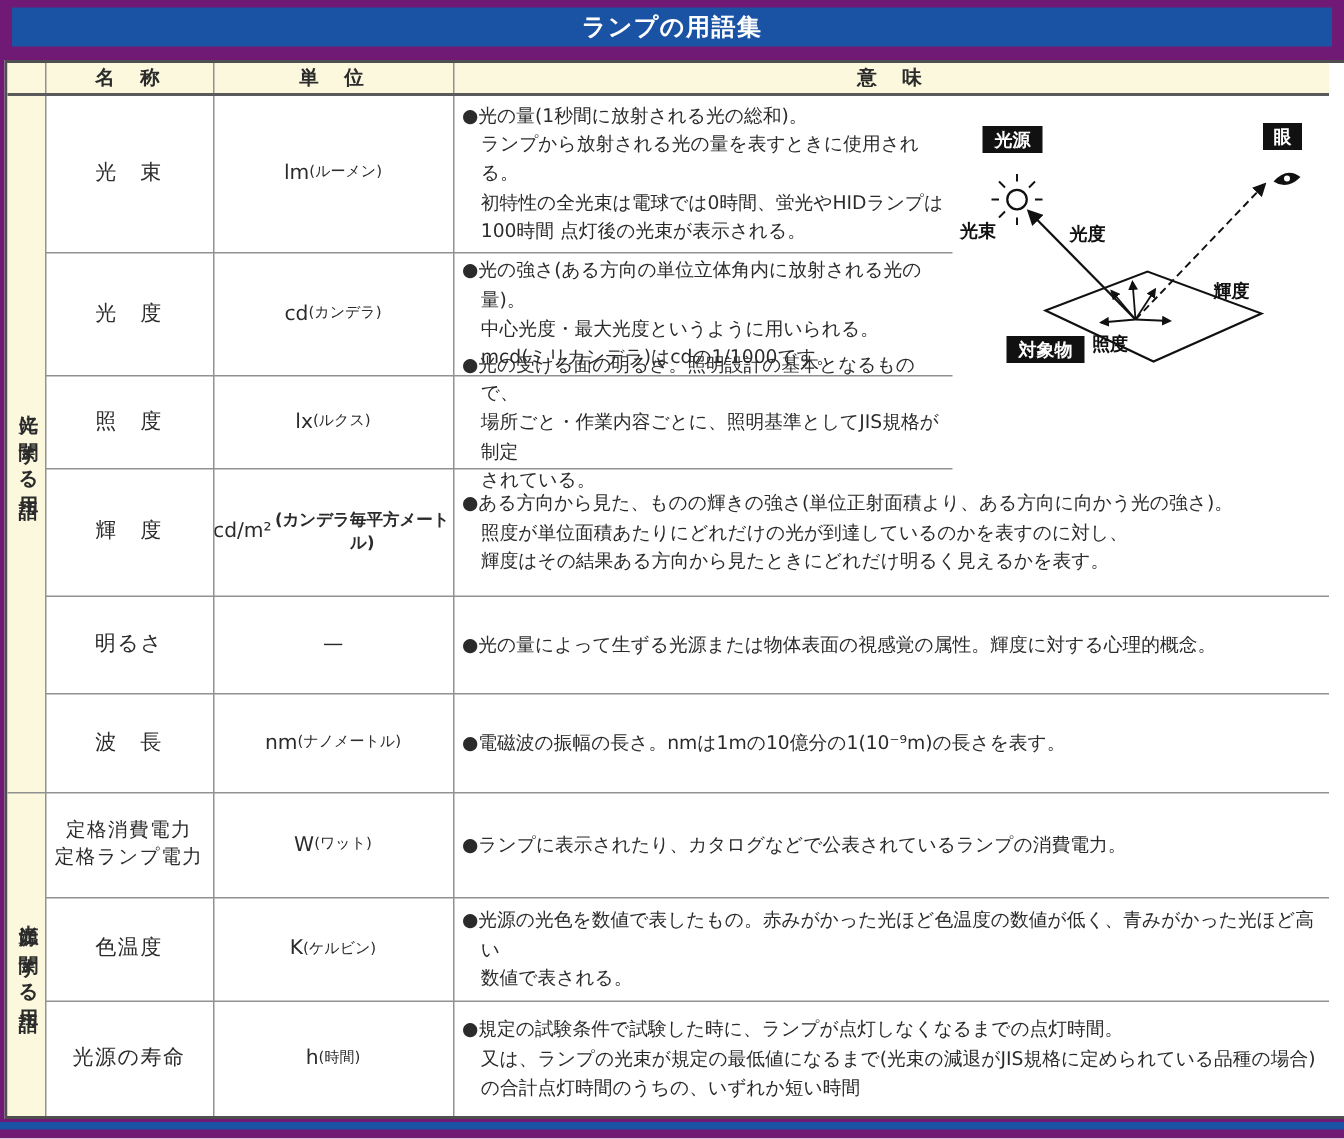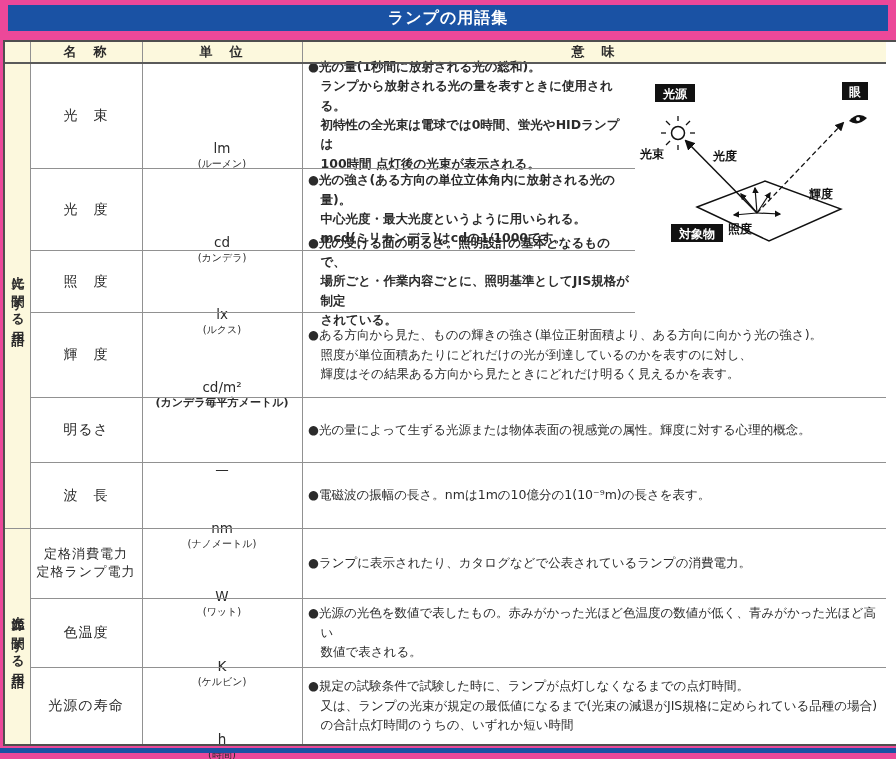"ランプの用語集" .page { background: #ec4899 -> #701a75 }
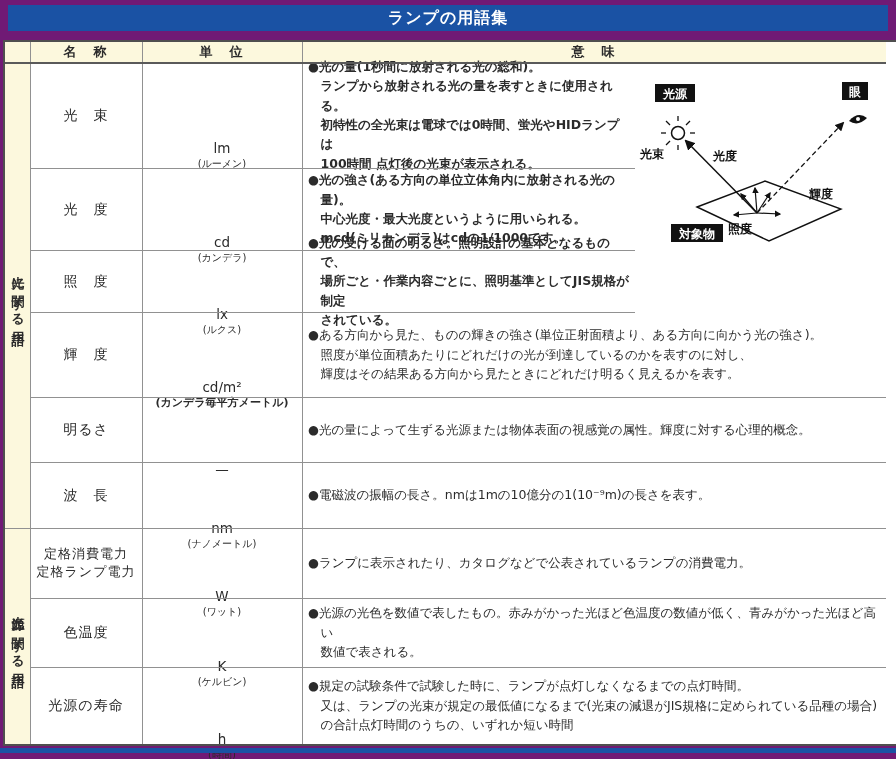"●光の量(1秒間に放射される光の総和)。" .c-mean.narrow { font-weight: bold -> none }
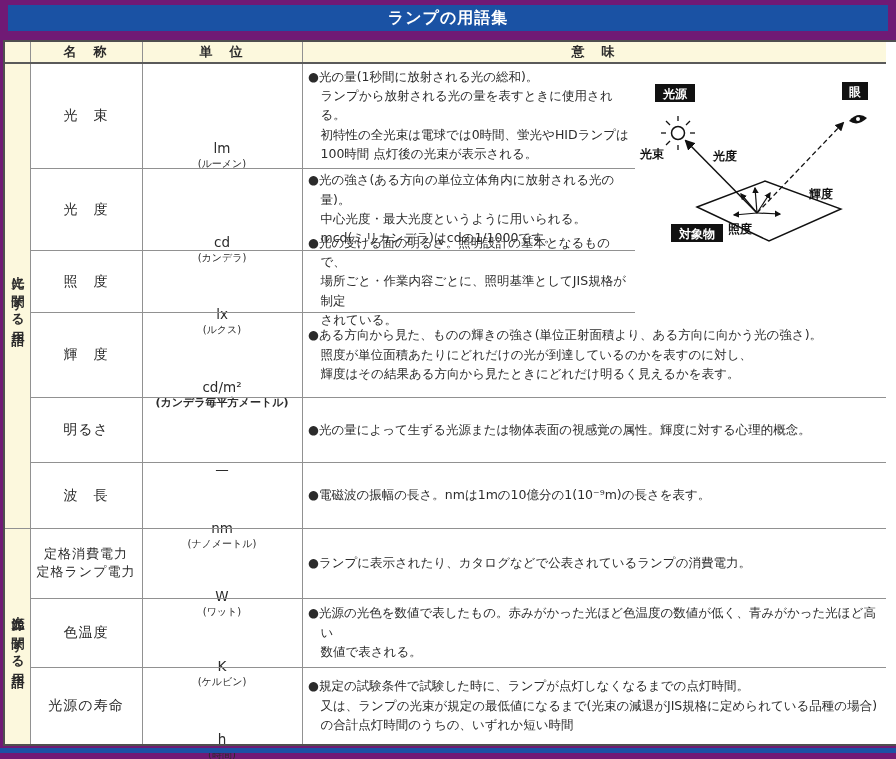"lm" .unit { flex-direction: column -> row; margin-top: 40px -> none }
